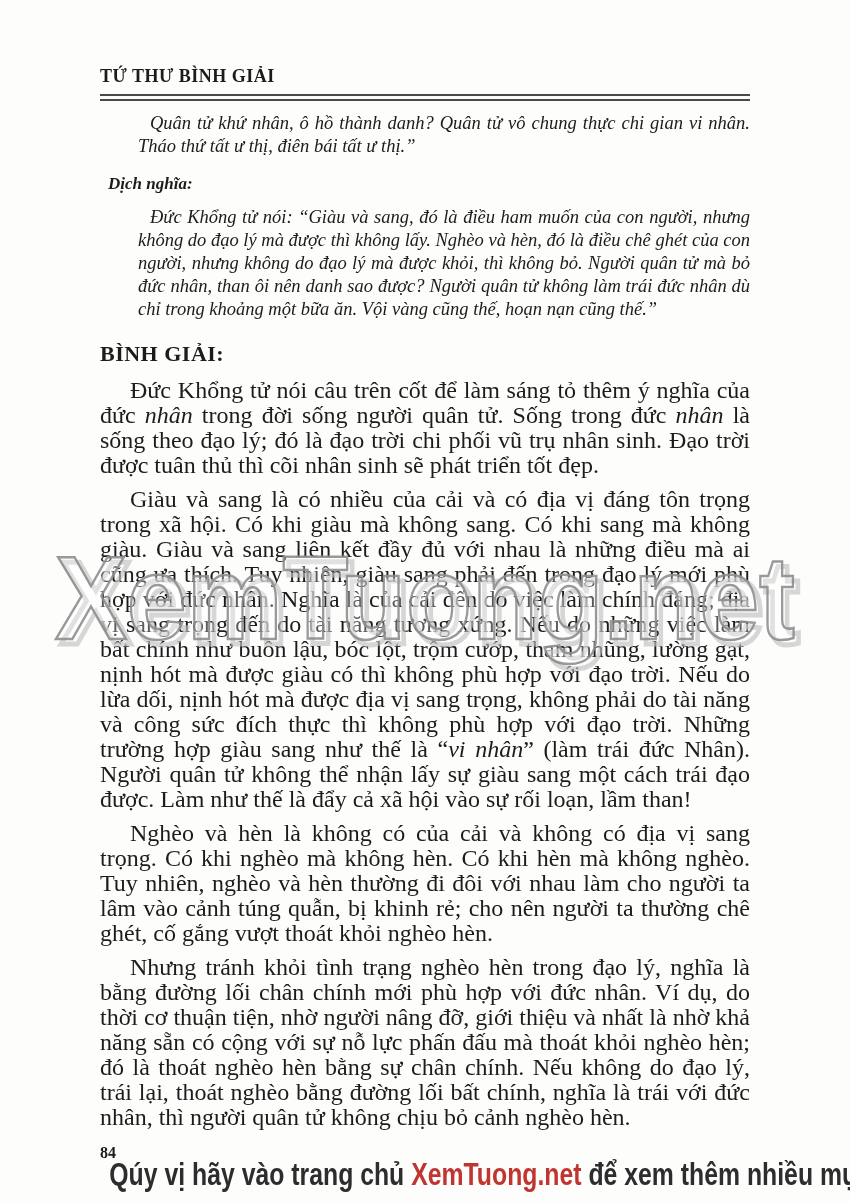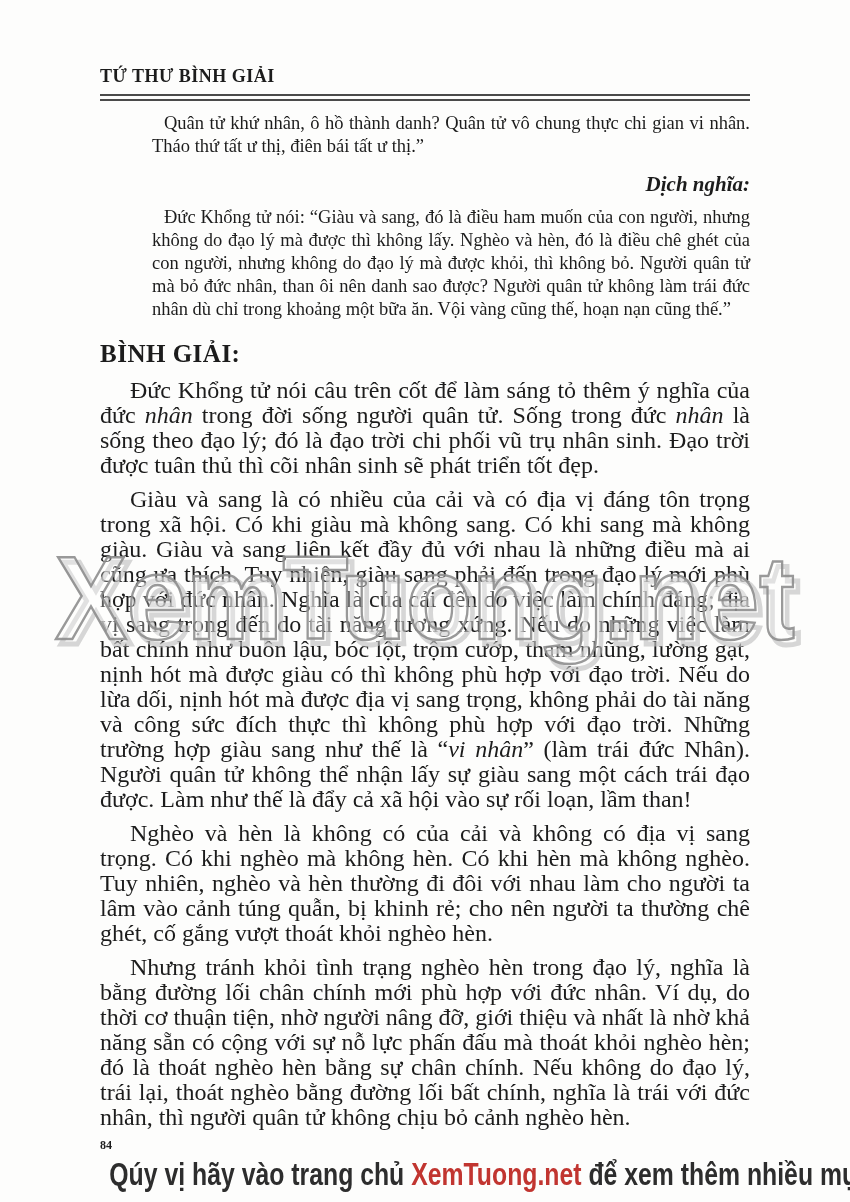"Quân tử khứ nhân, ô" .quote { font-style: none -> italic; margin: 11px 0 0 52px -> 11px 0 0 38px }
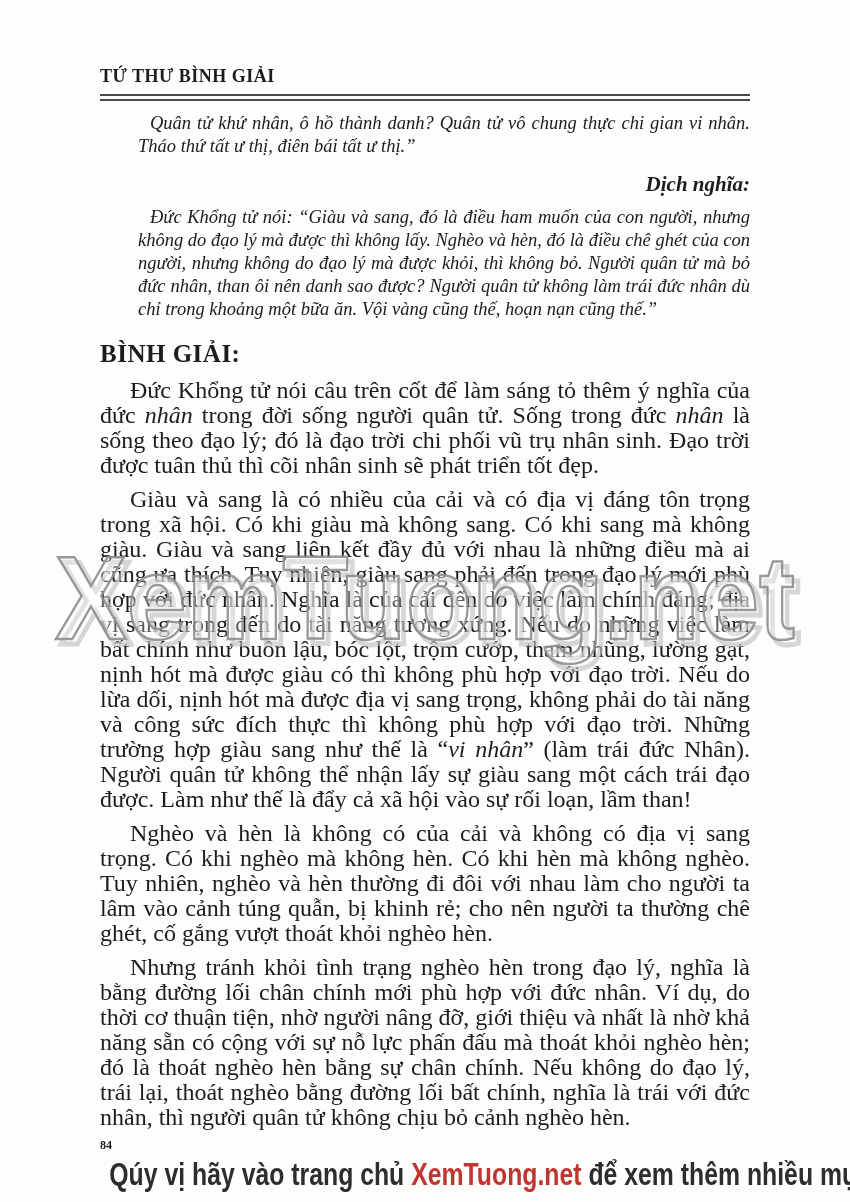"Dịch nghĩa:" .dich-nghia { font-size: 21px -> 17px; text-align: right -> none }
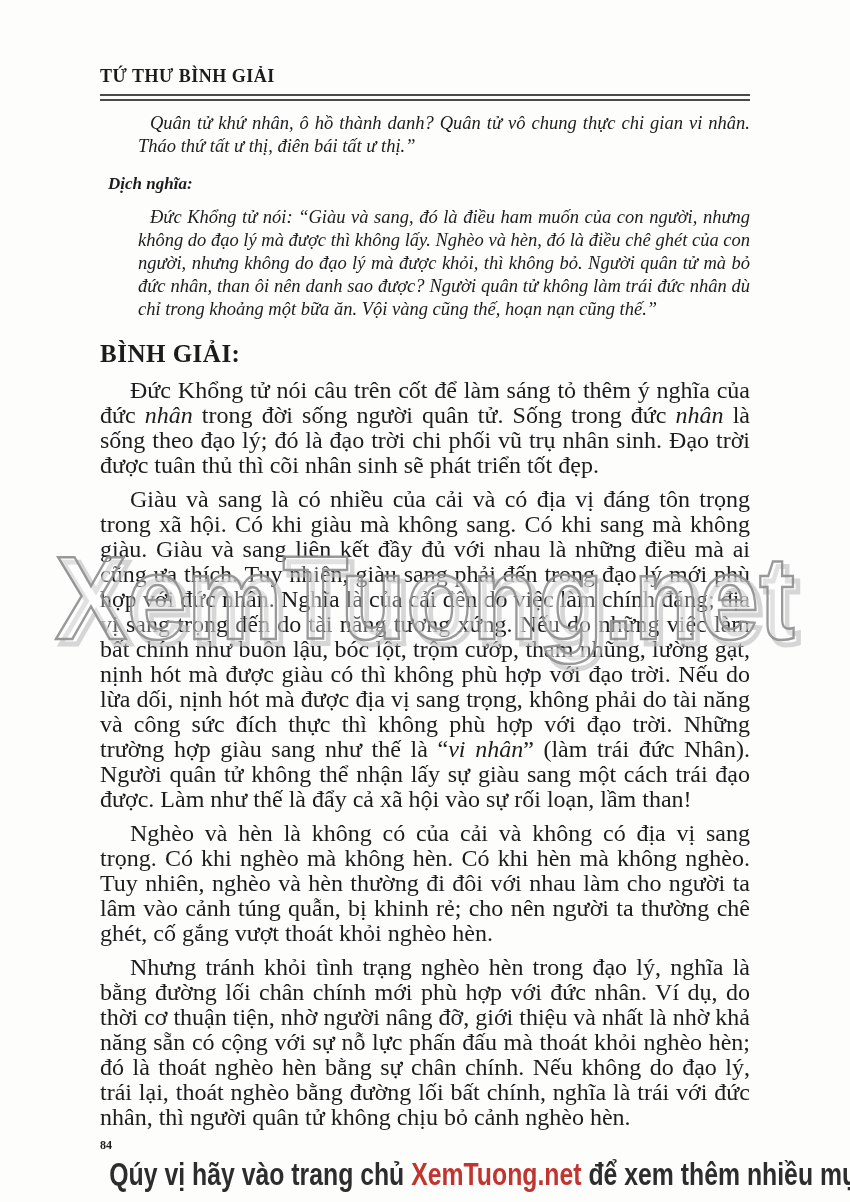"BÌNH GIẢI:" .binh-giai { font-size: 25px -> 22px }
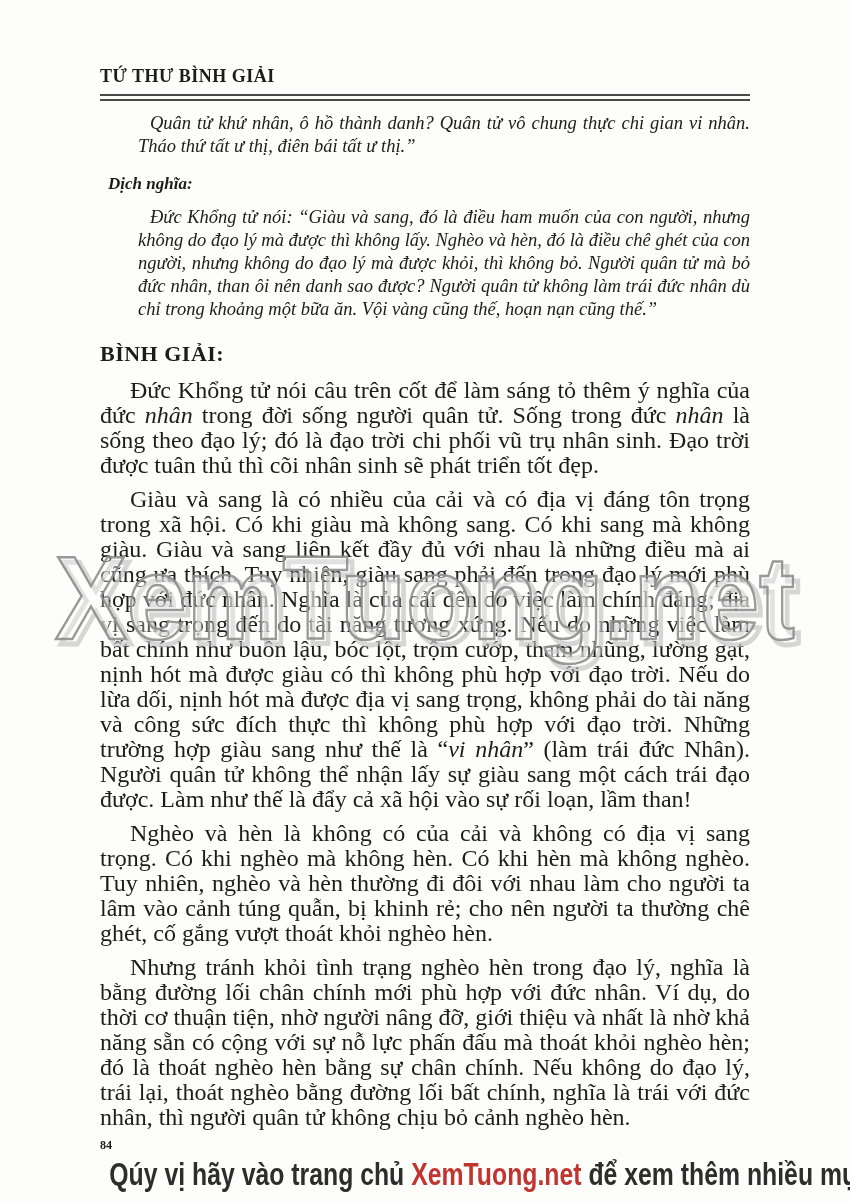"84" .page-number { font-size: 12px -> 16px; margin-top: 8px -> 14px }
